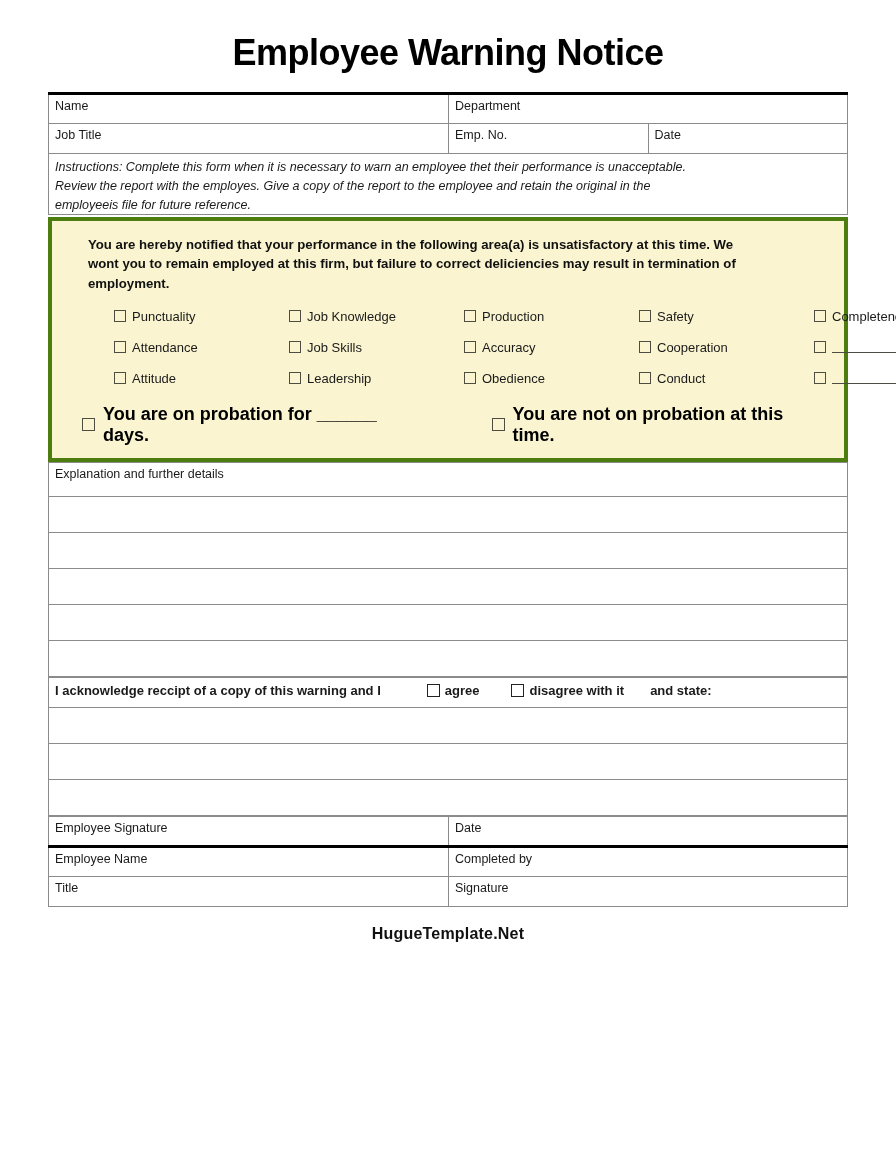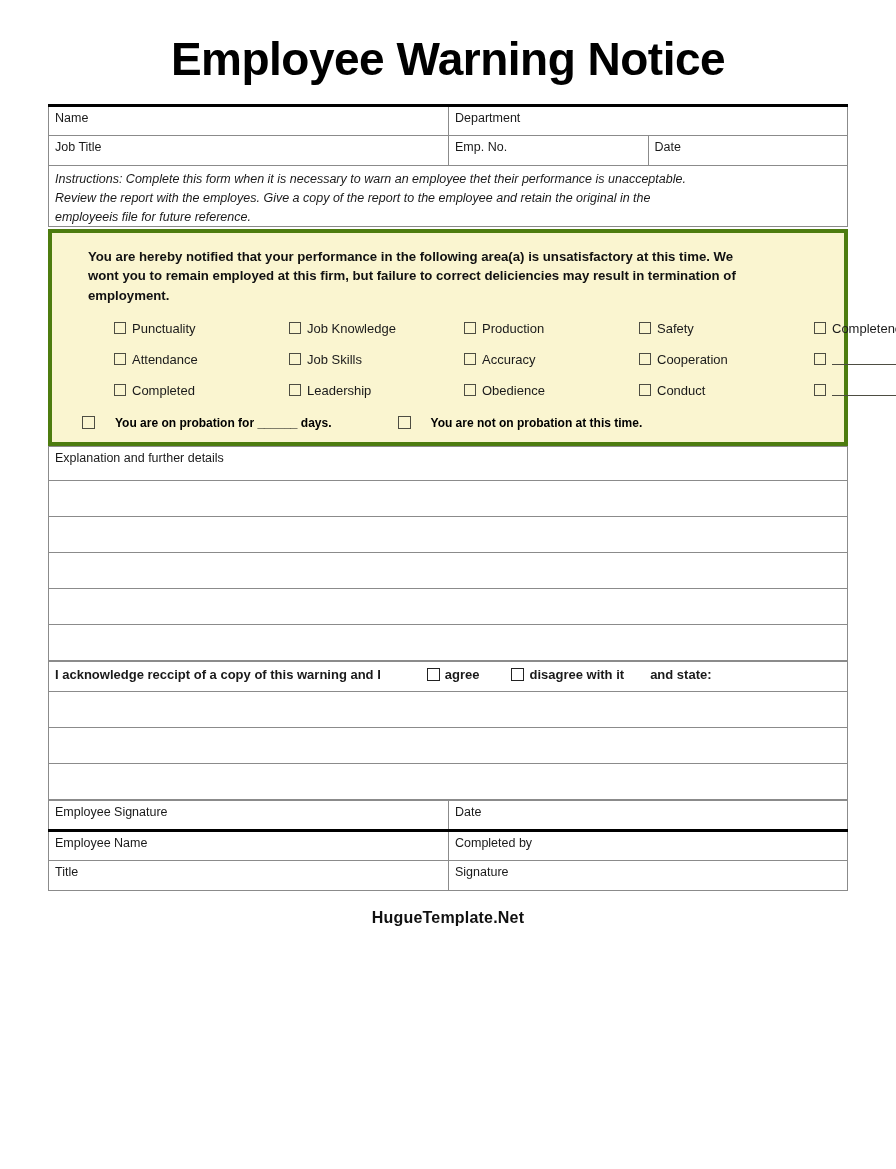"Employee Warning Notice" .title { font-size: 46px -> 36px }
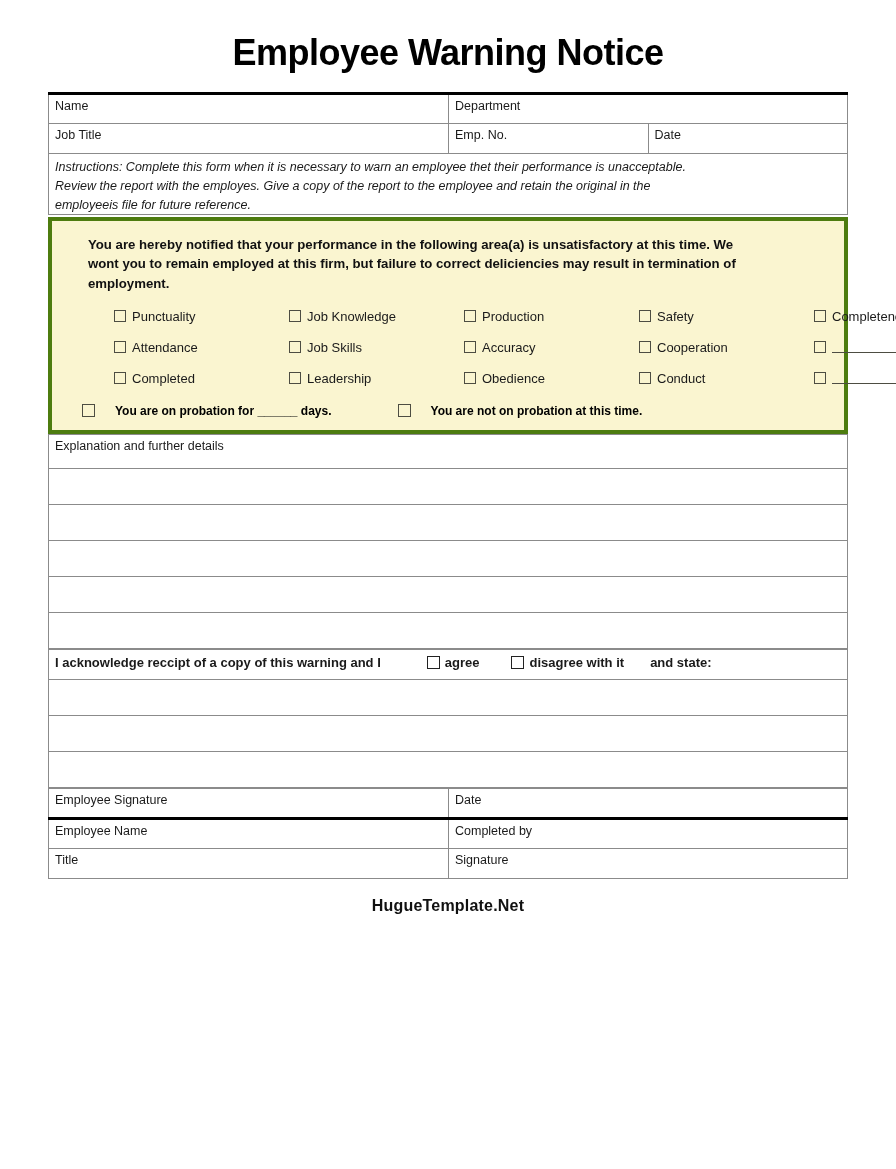"Completed" span { text: Completed -> Attitude }
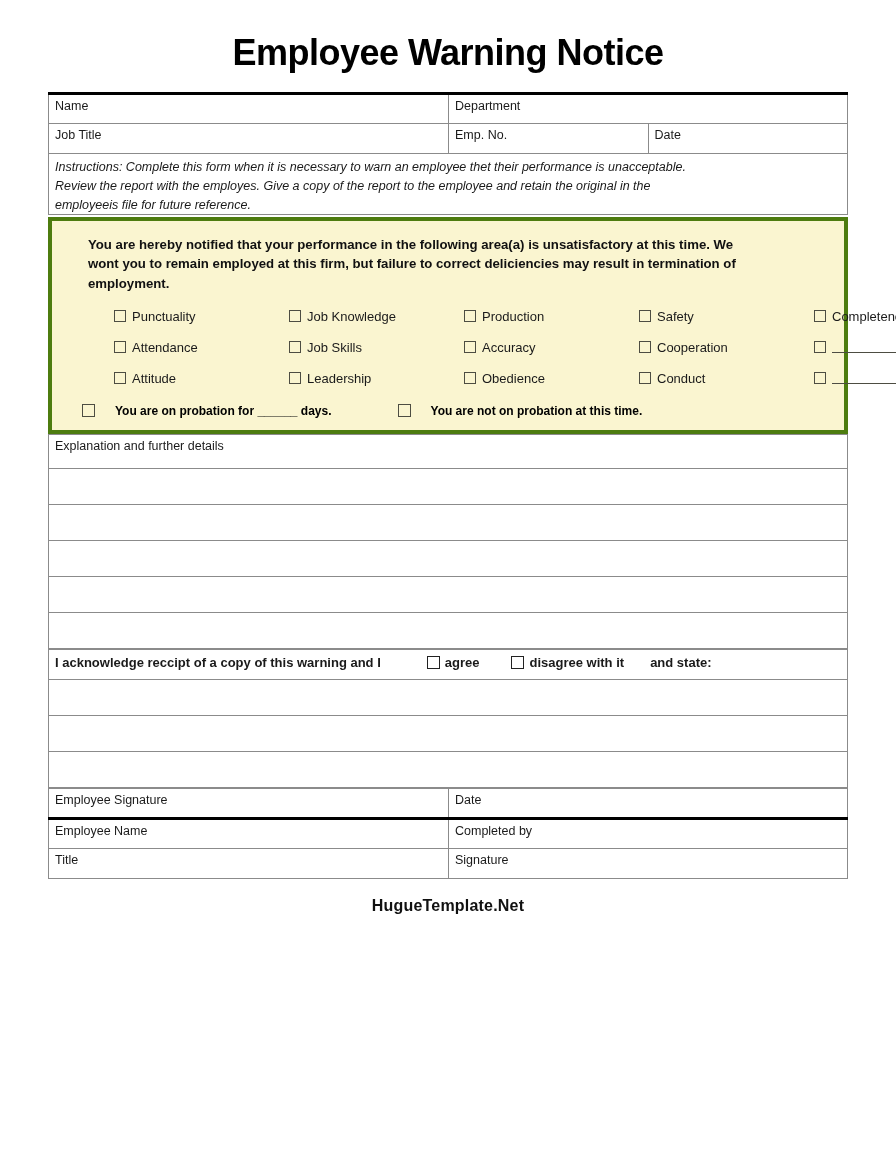"You are on probation for" .probation-item { font-size: 12px -> 18px; gap: 12px -> none }
